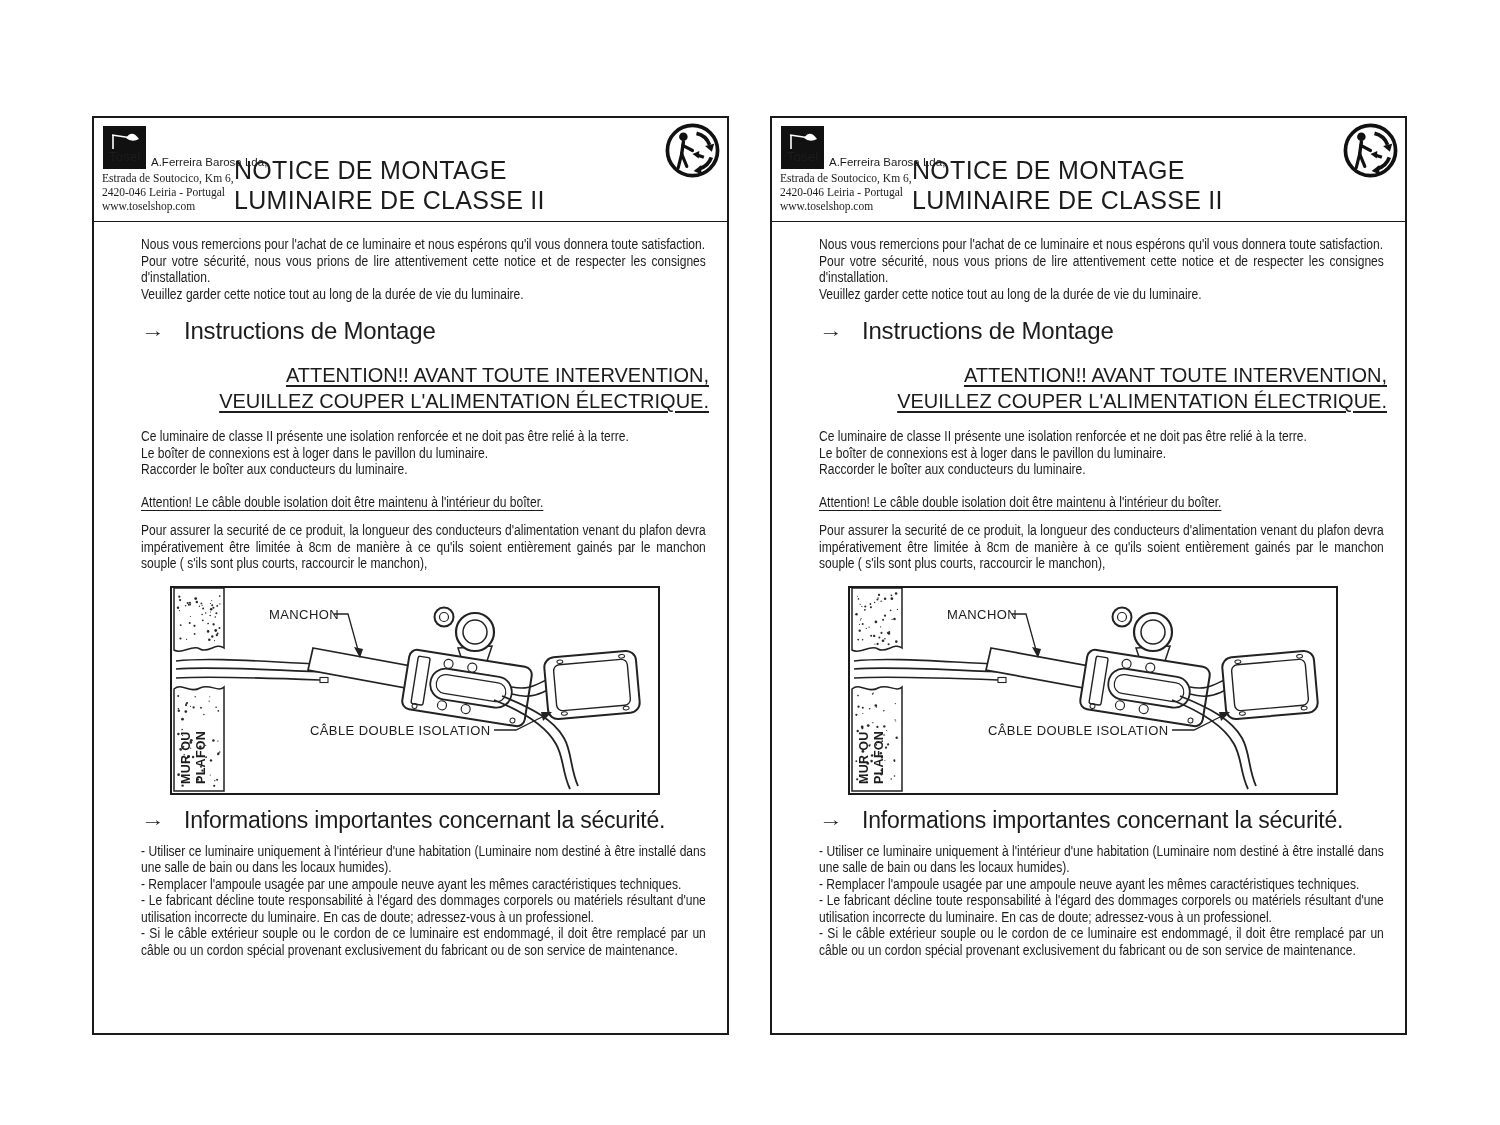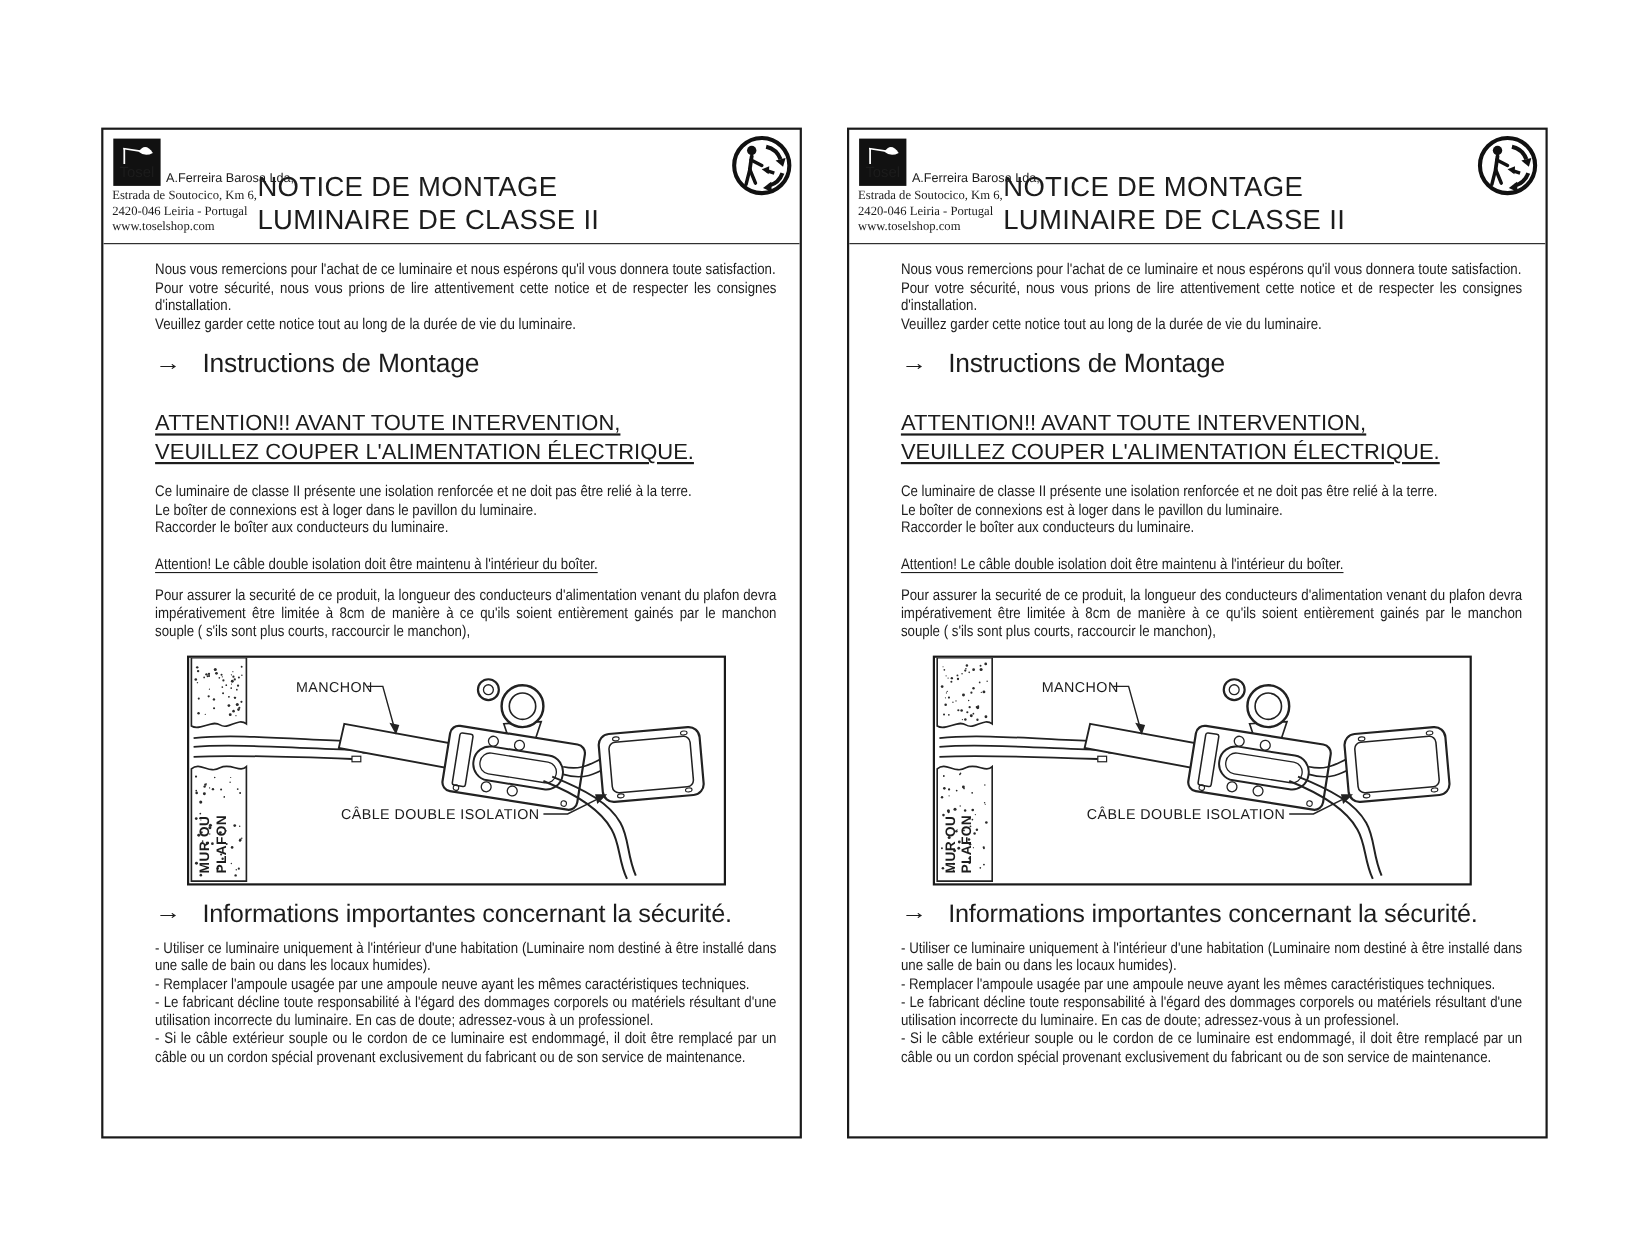"ATTENTION!! AVANT TOUTE INTERVENTION," .warning-block { margin-top: 26px -> 16px; text-align: left -> right }
